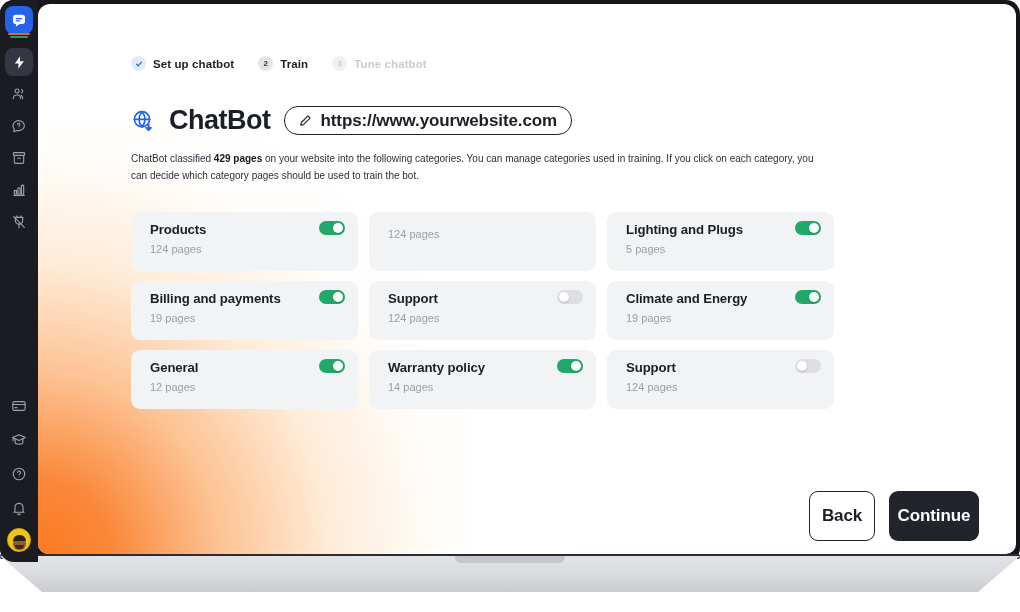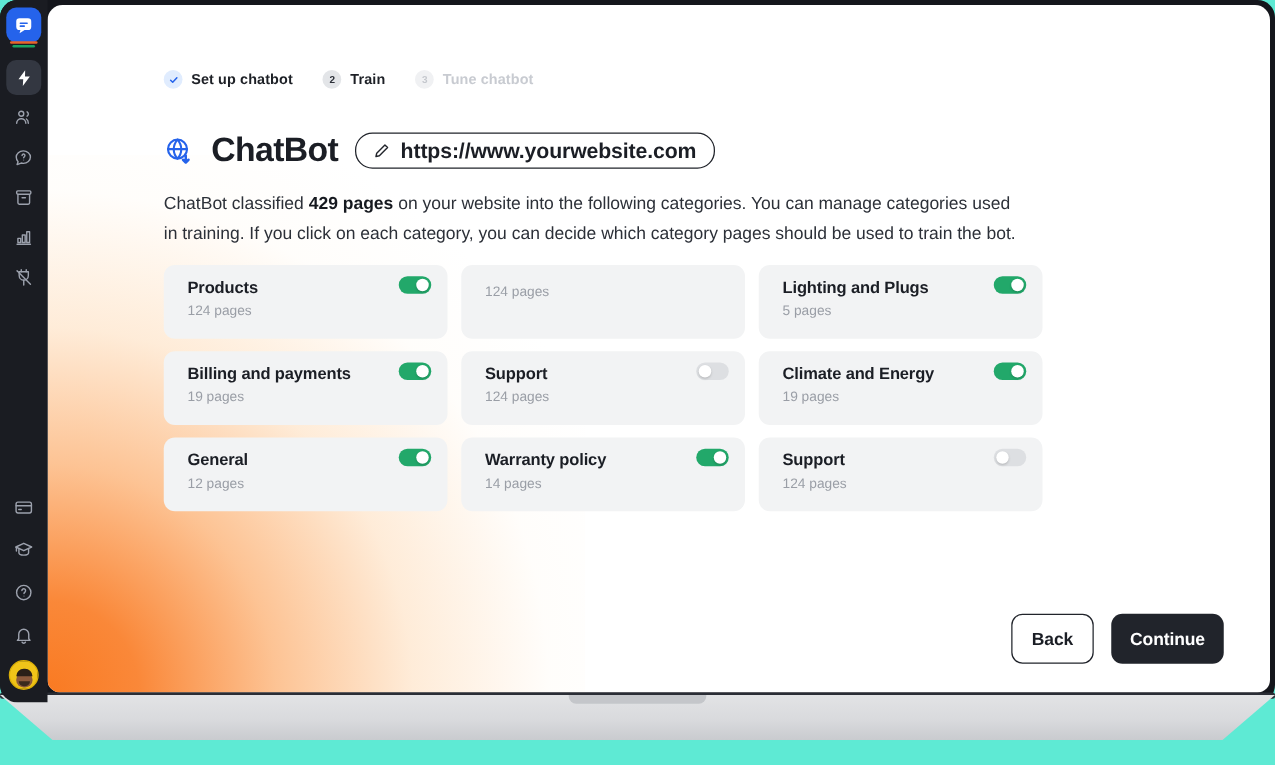"Set up chatbot" .stage { background: #5eead4 -> #ffffff }
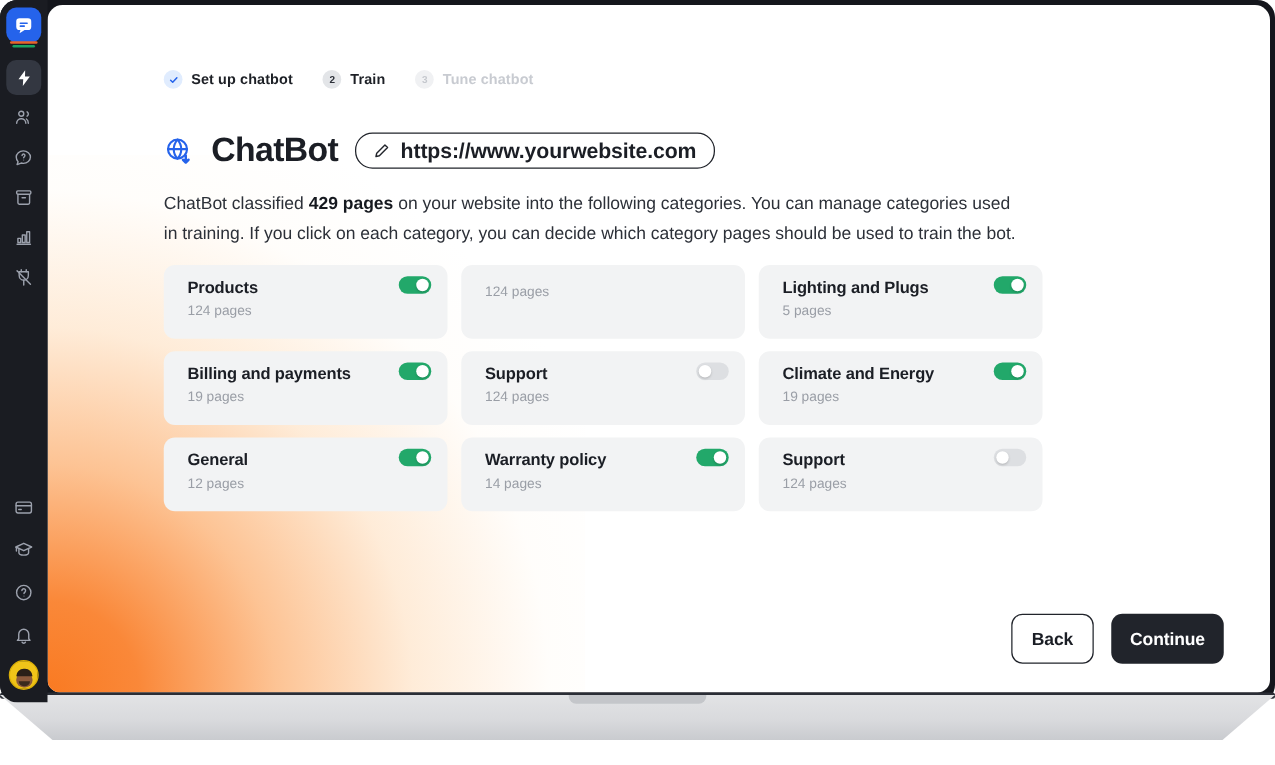"ChatBot classified 429 pages on" .desc { font-size: 14px -> 10px }
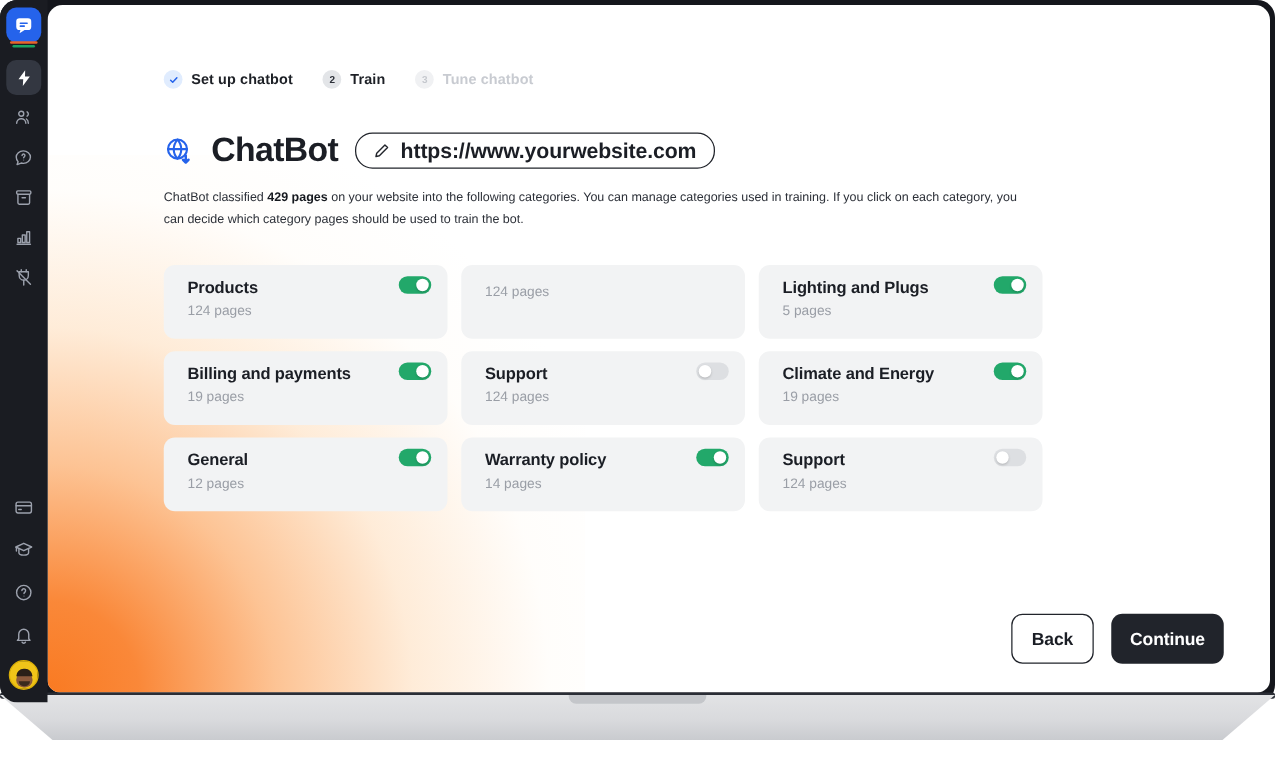"Back" .btn { font-size: 14px -> 17px; height: 40px -> 50px }
